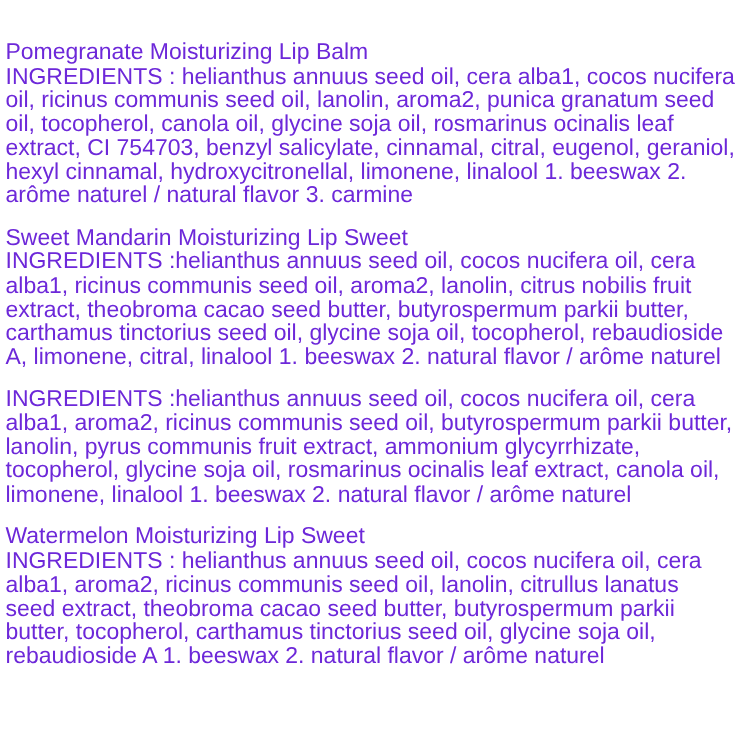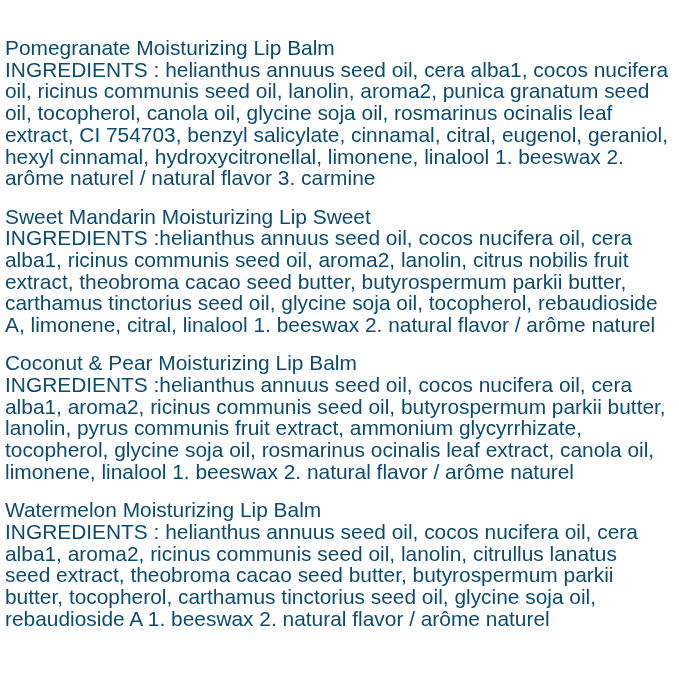"Pomegranate Moisturizing Lip Balm" main.sheet { color: #0c4a6e -> #6d28d9 }
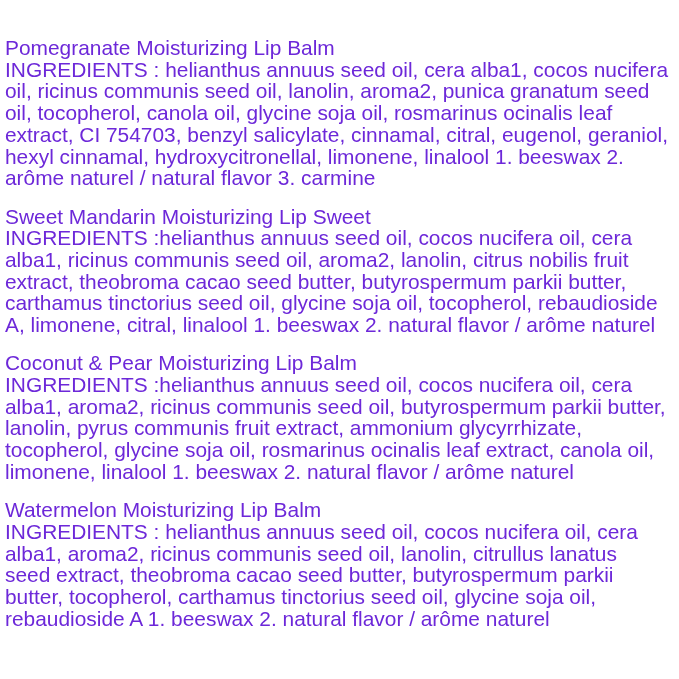"Coconut & Pear Moisturizing Lip" div.product-title { html: <div>Coconut &amp; Pear Moisturizing Lip Balm</div> -> none }
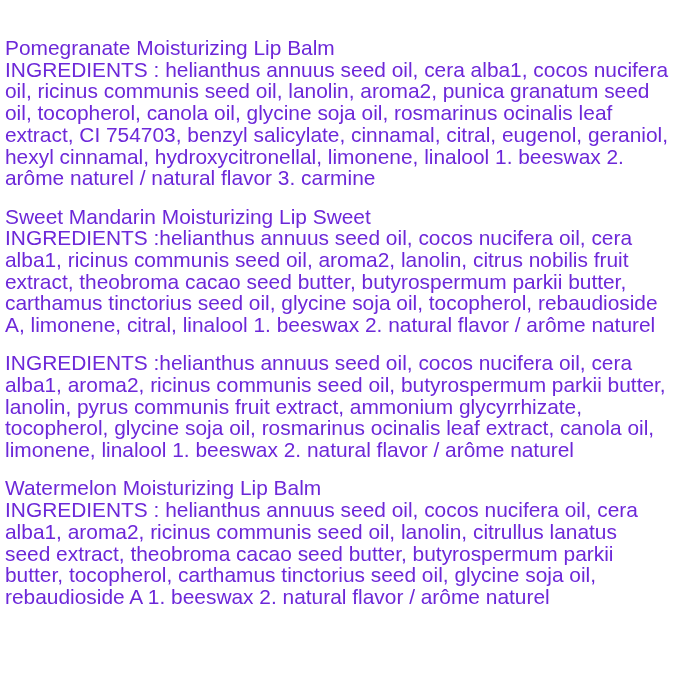"Watermelon Moisturizing Lip Balm" div.product-title { text: Balm -> Sweet }
